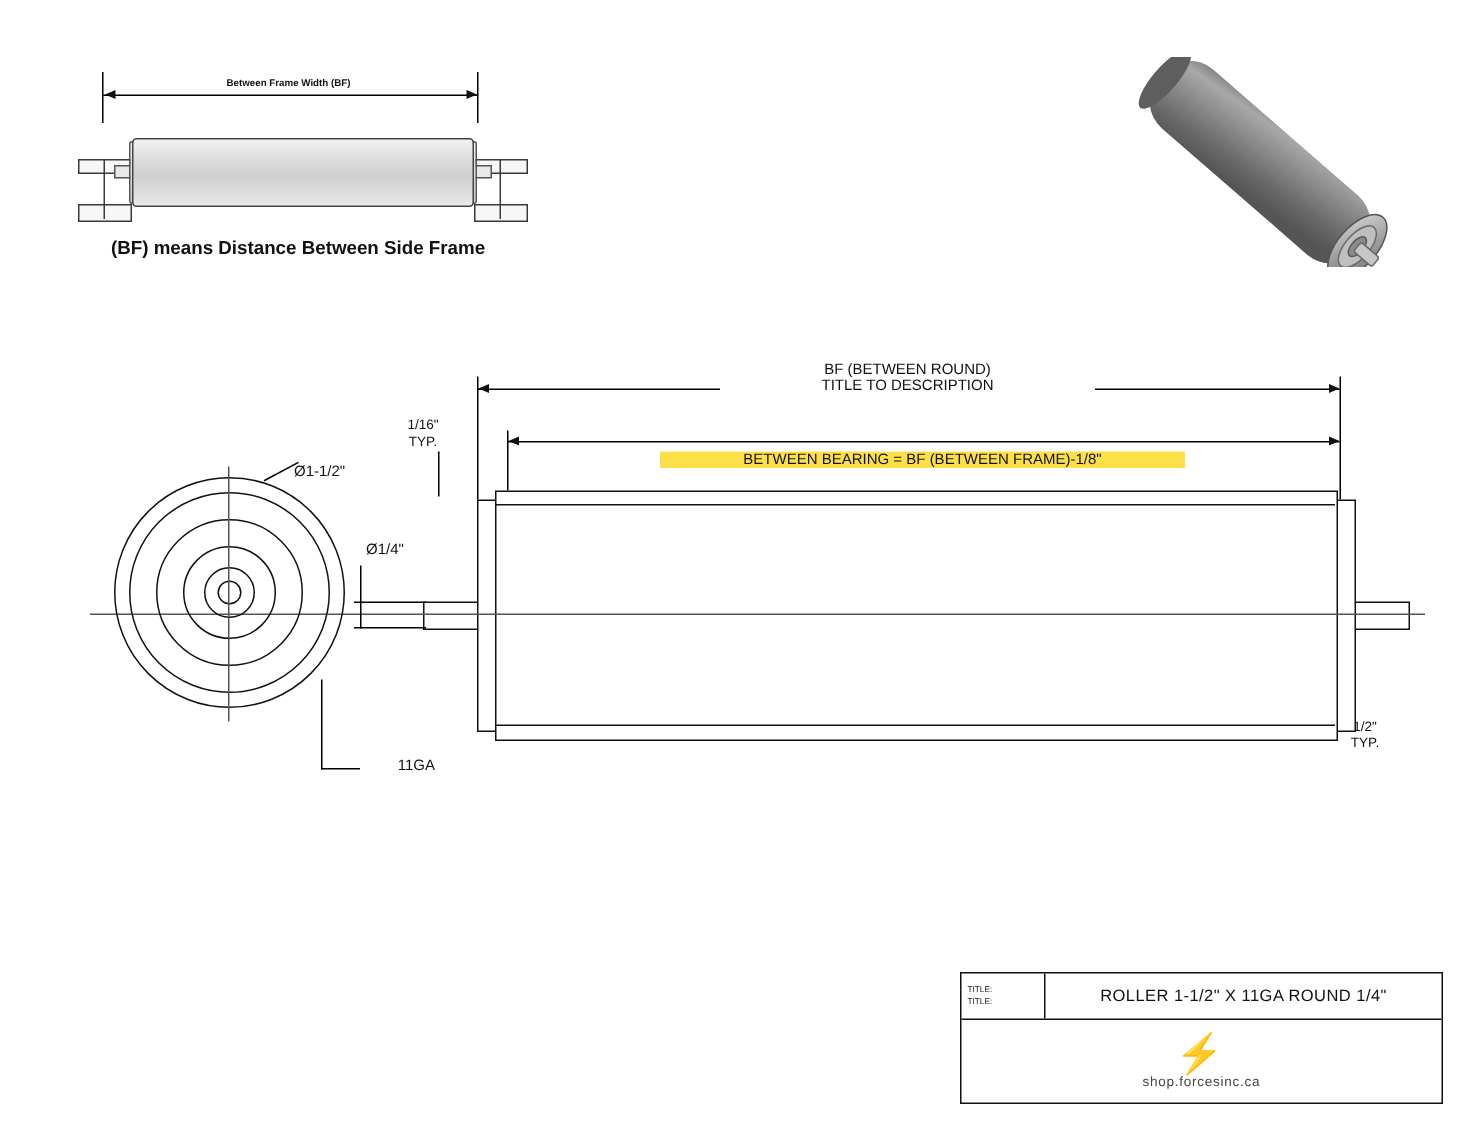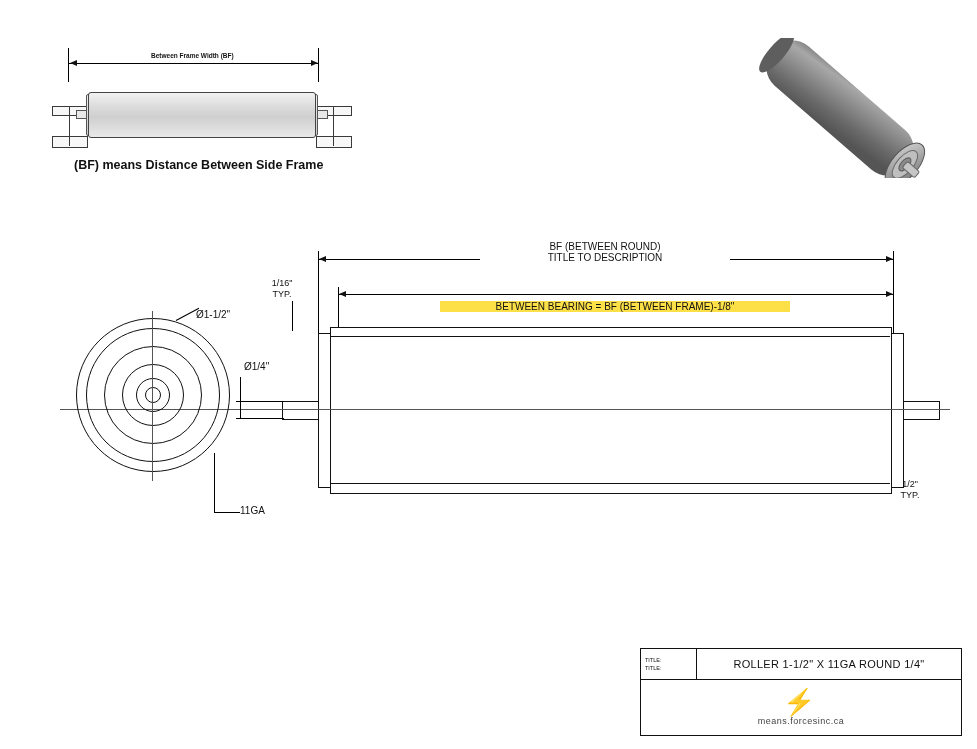"11GA" div.dimtext { text-align: left -> right }
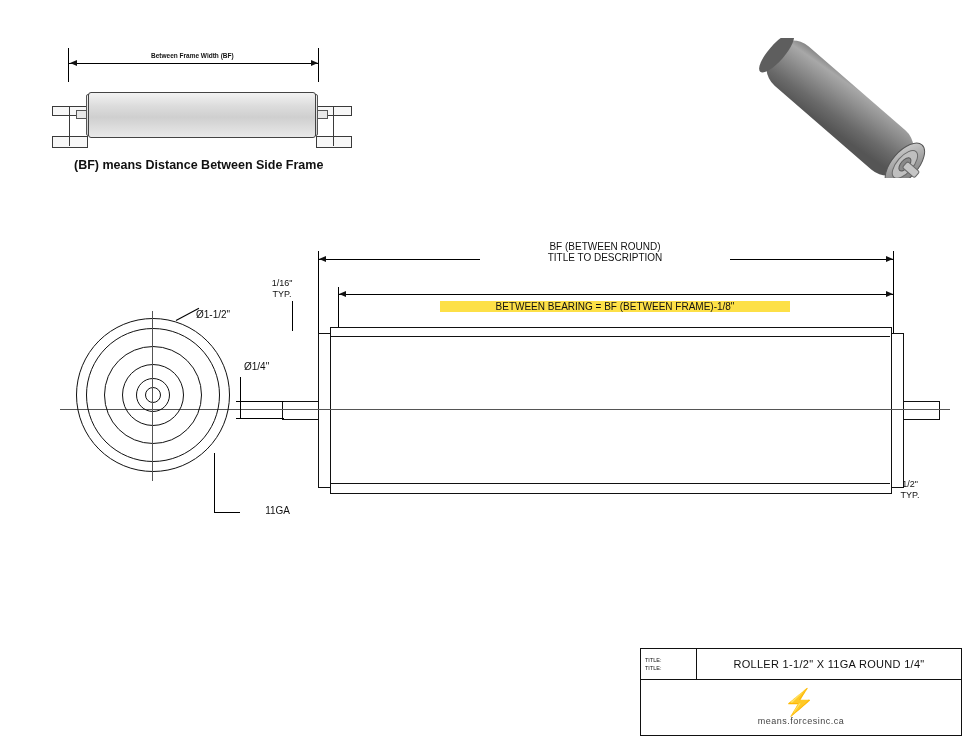"means.forcesinc.ca" div.brandsub { text: means.forcesinc.ca -> shop.forcesinc.ca }
